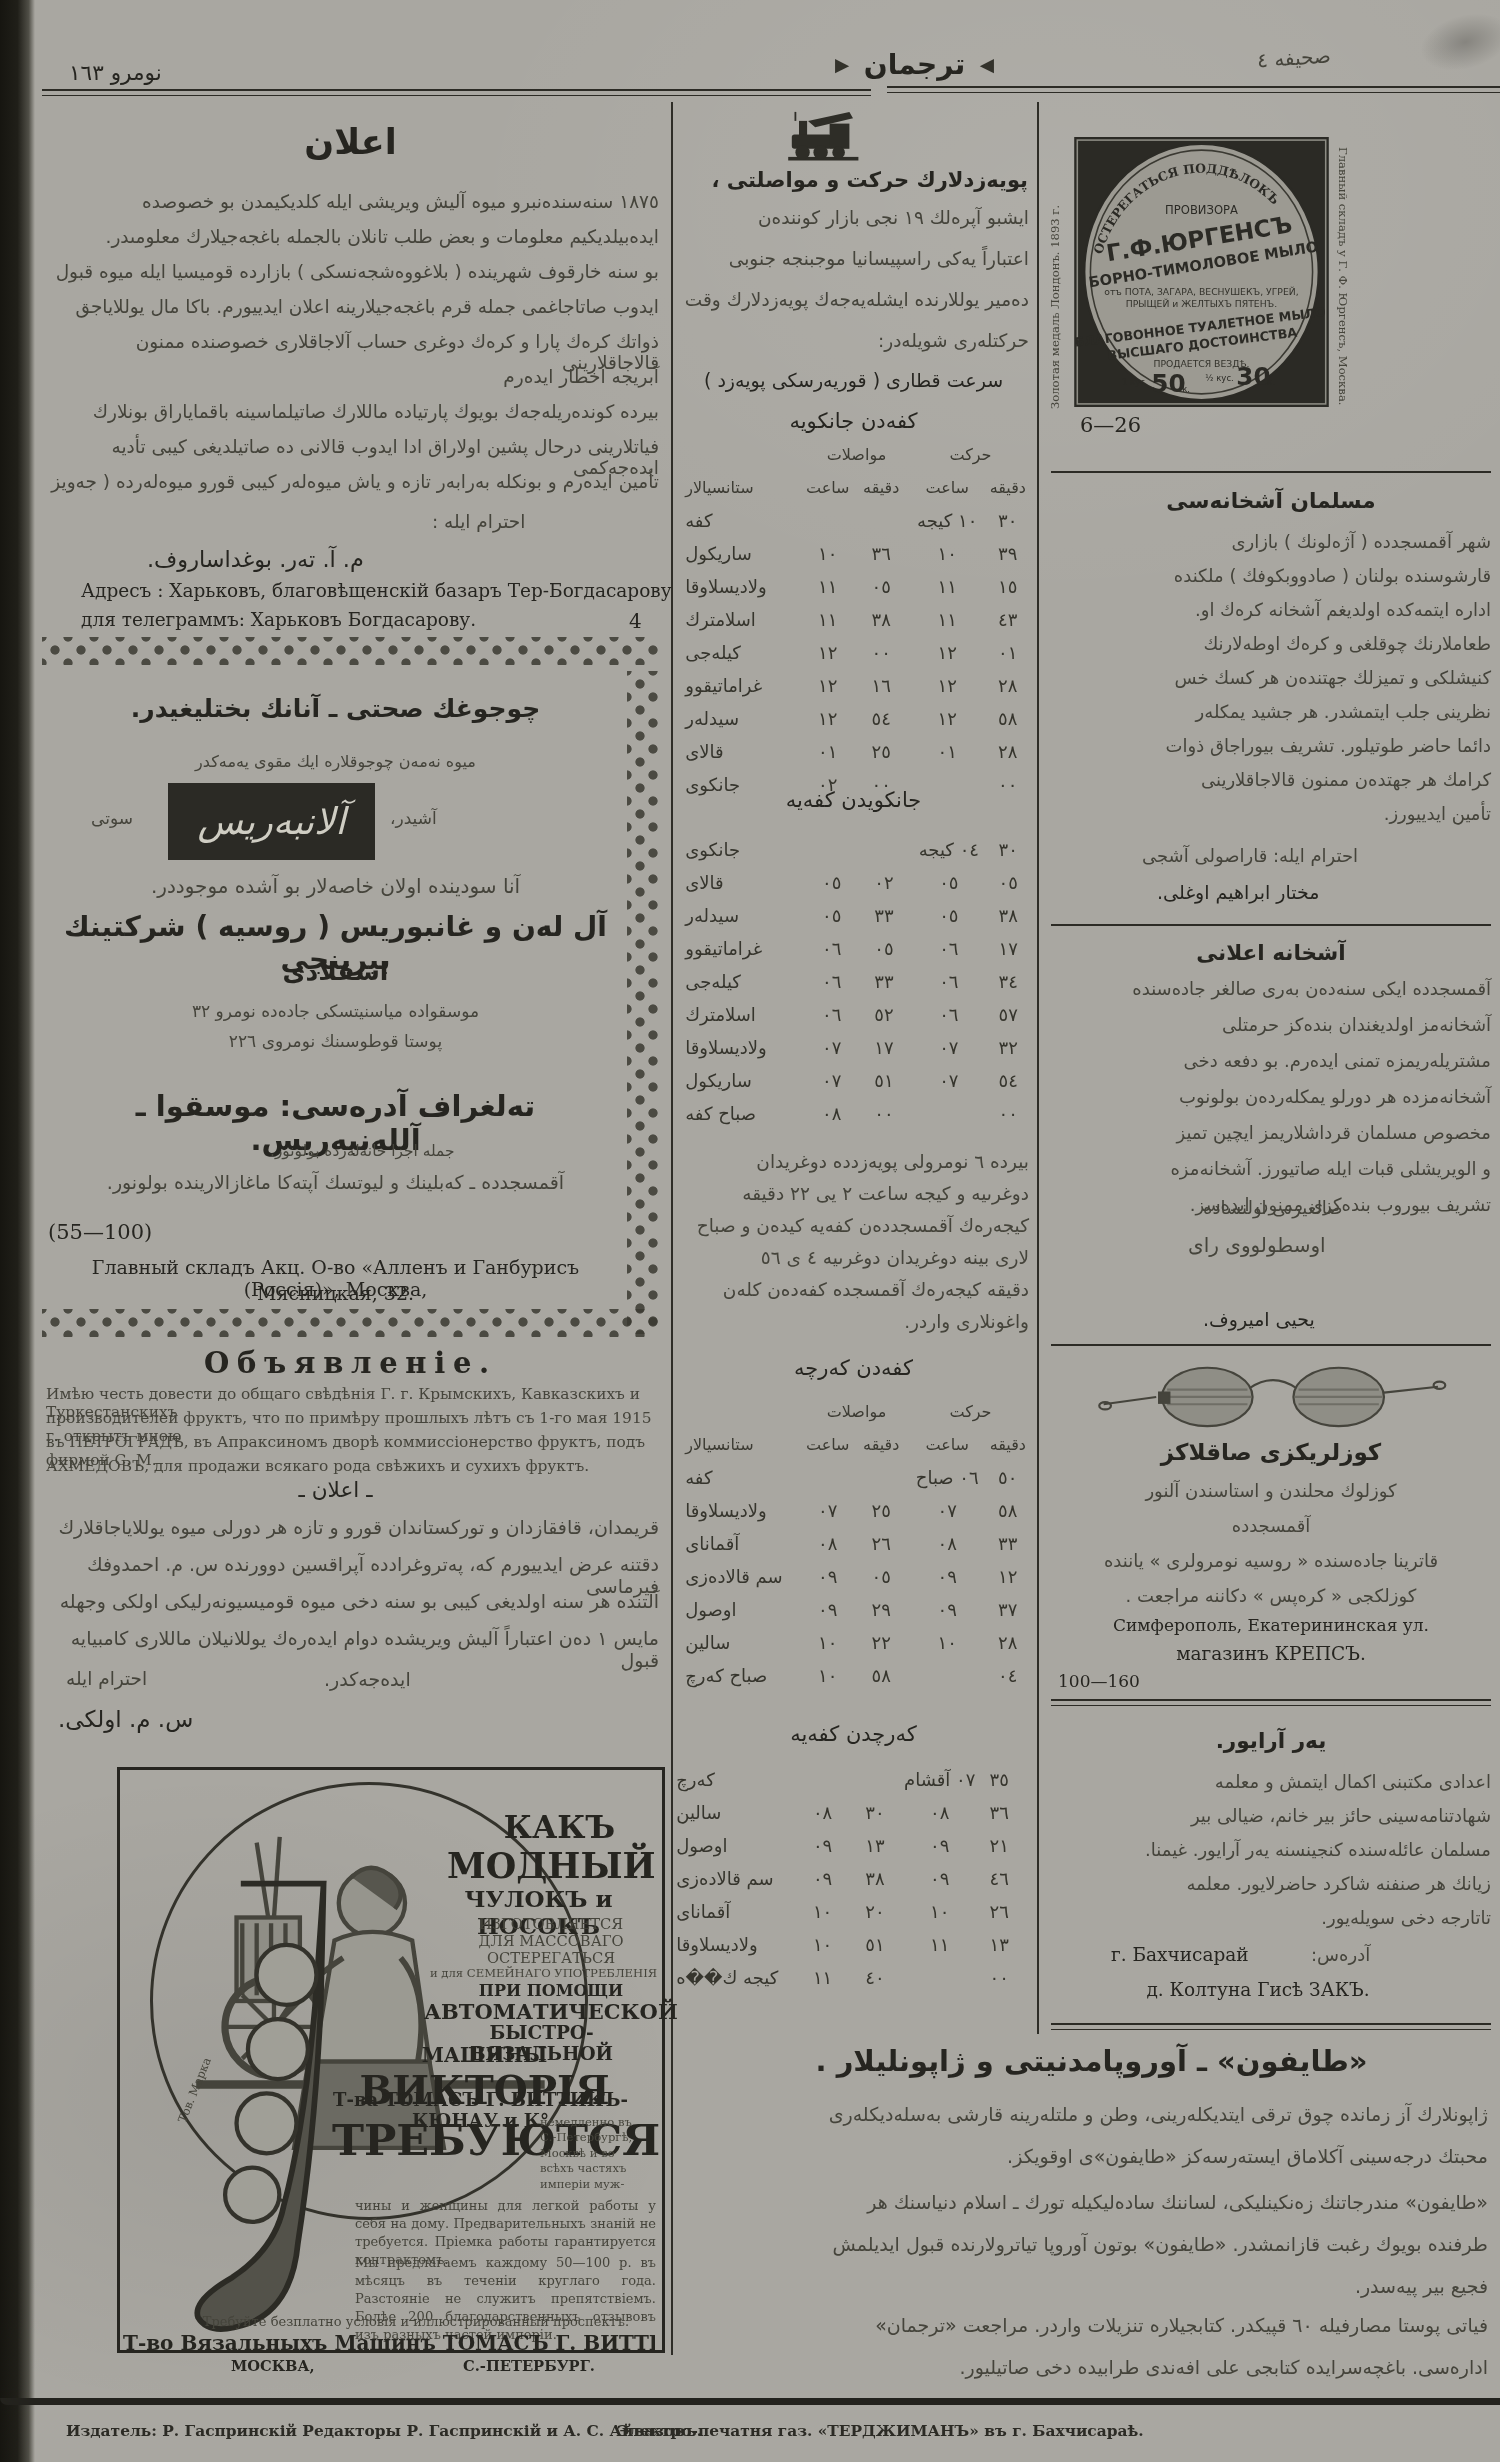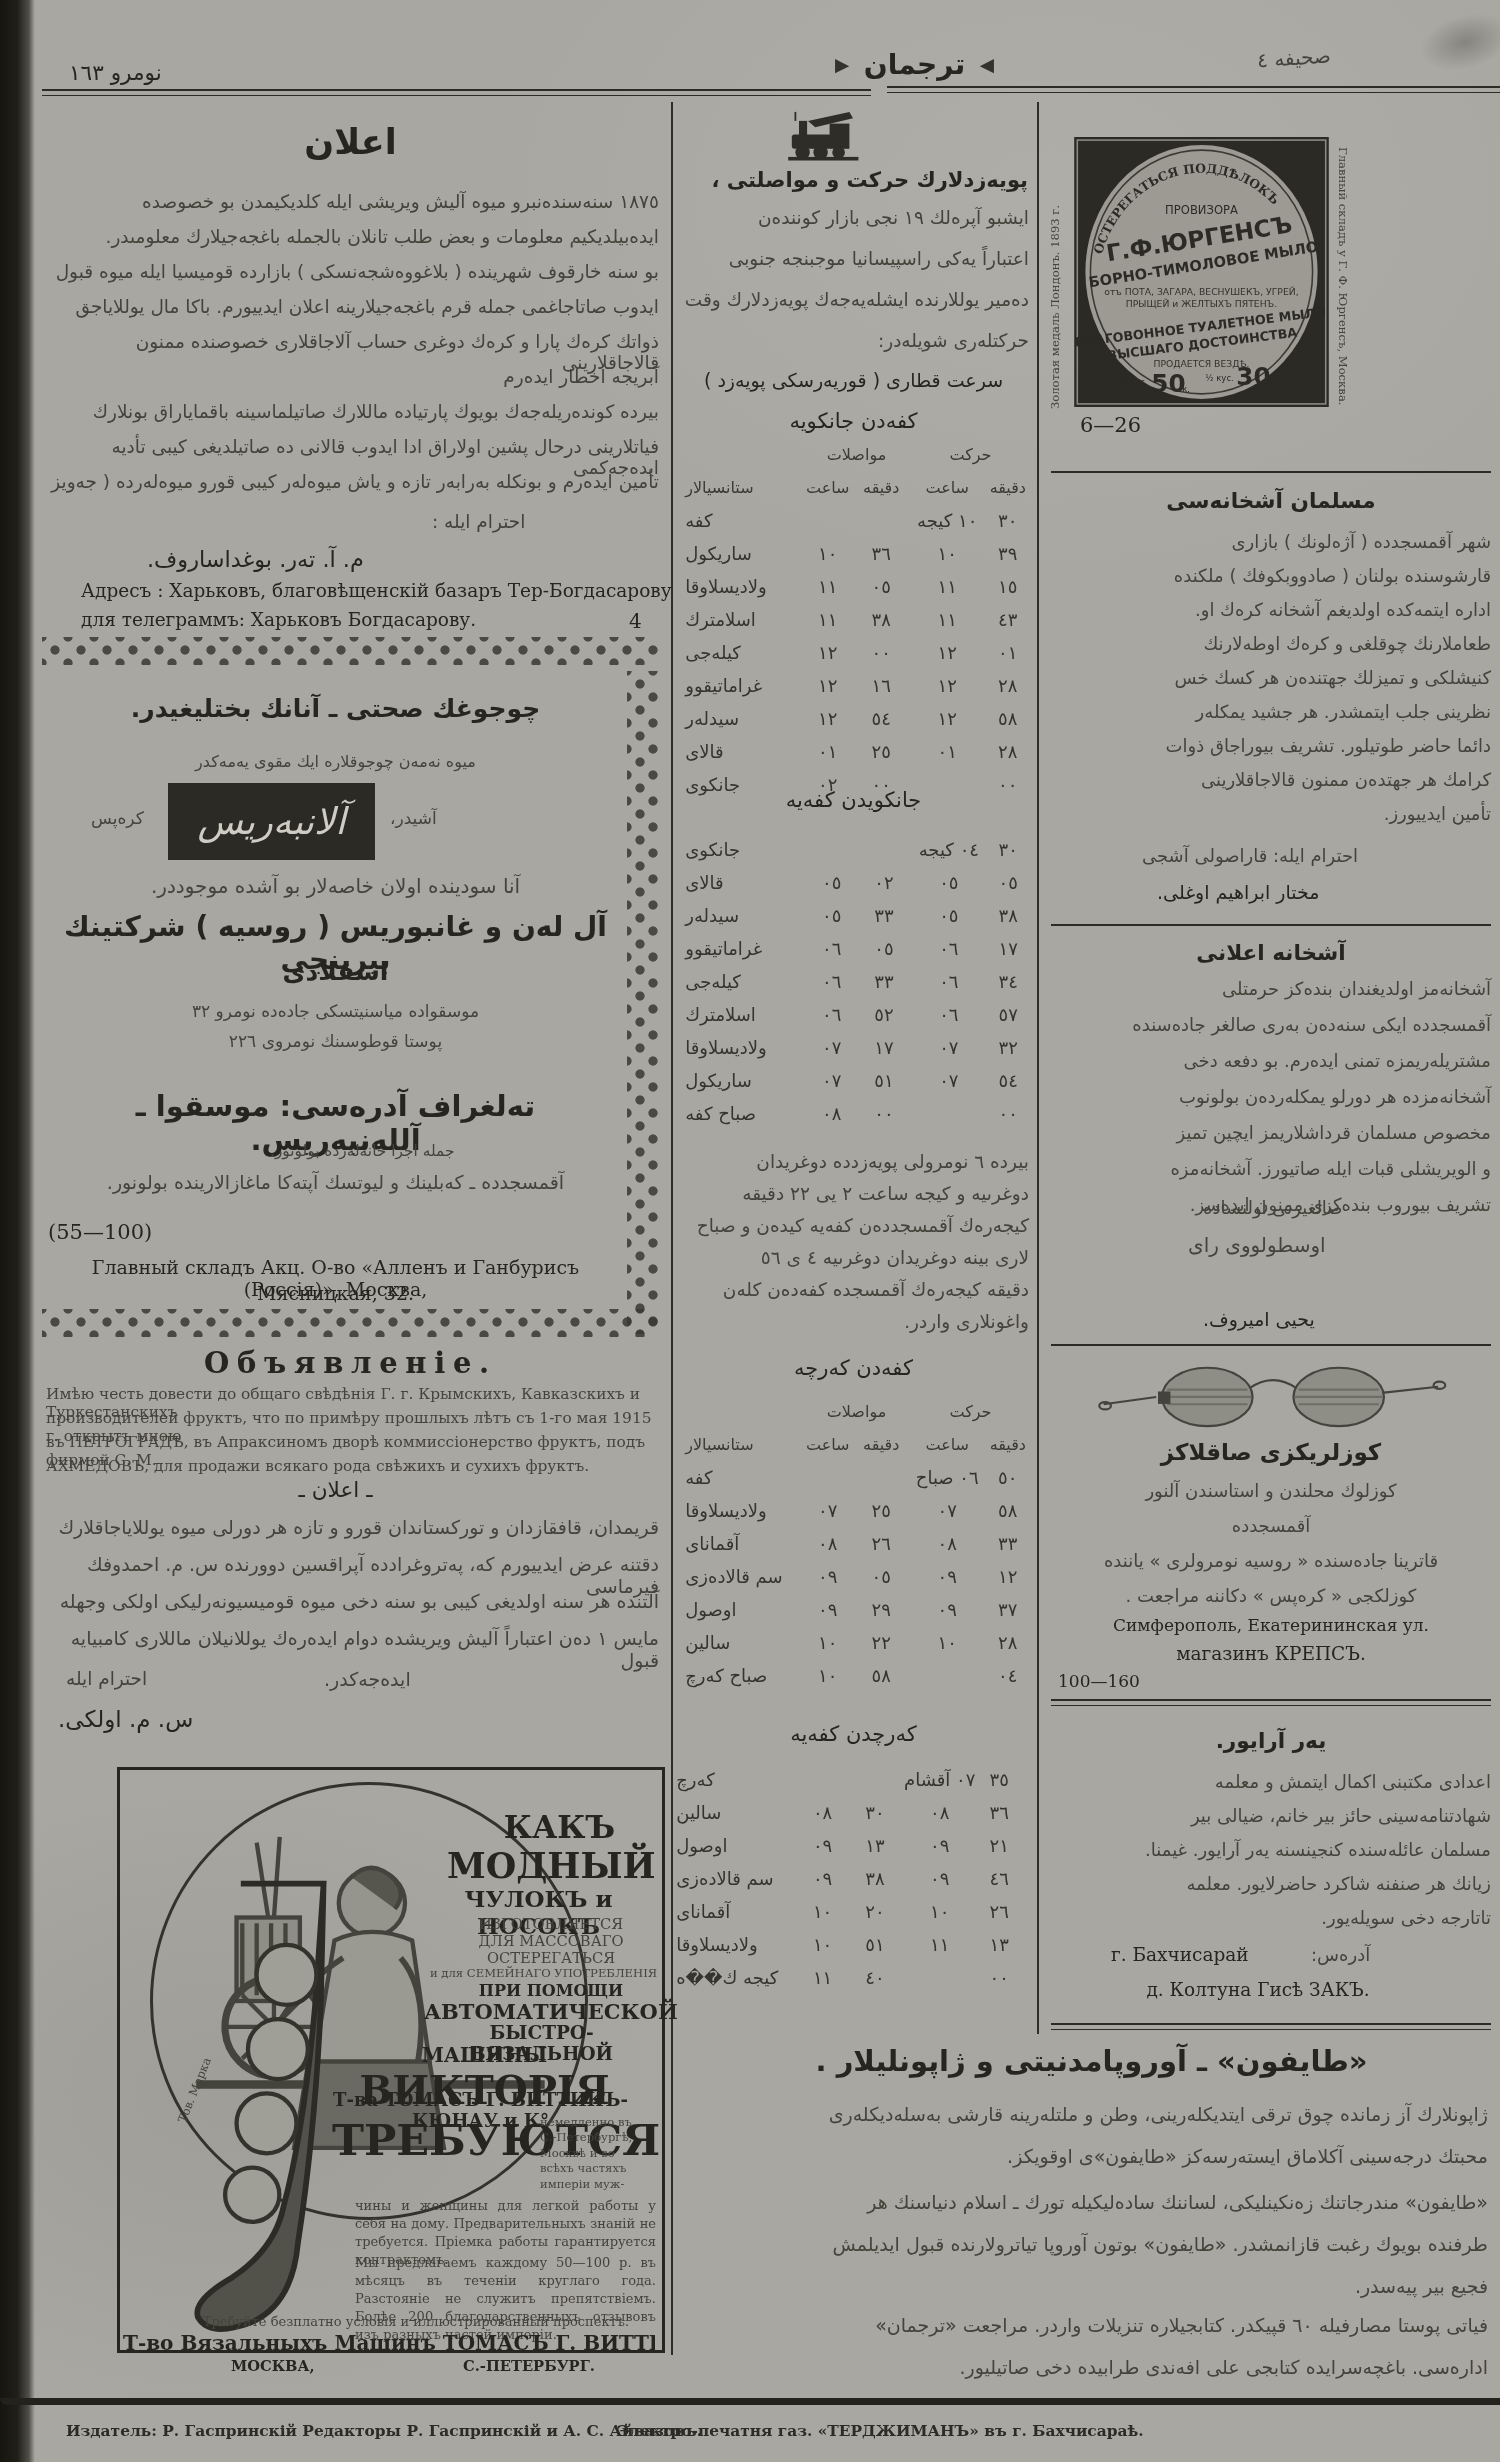"كرەپس" div.abs { text: كرەپس -> سوتى }
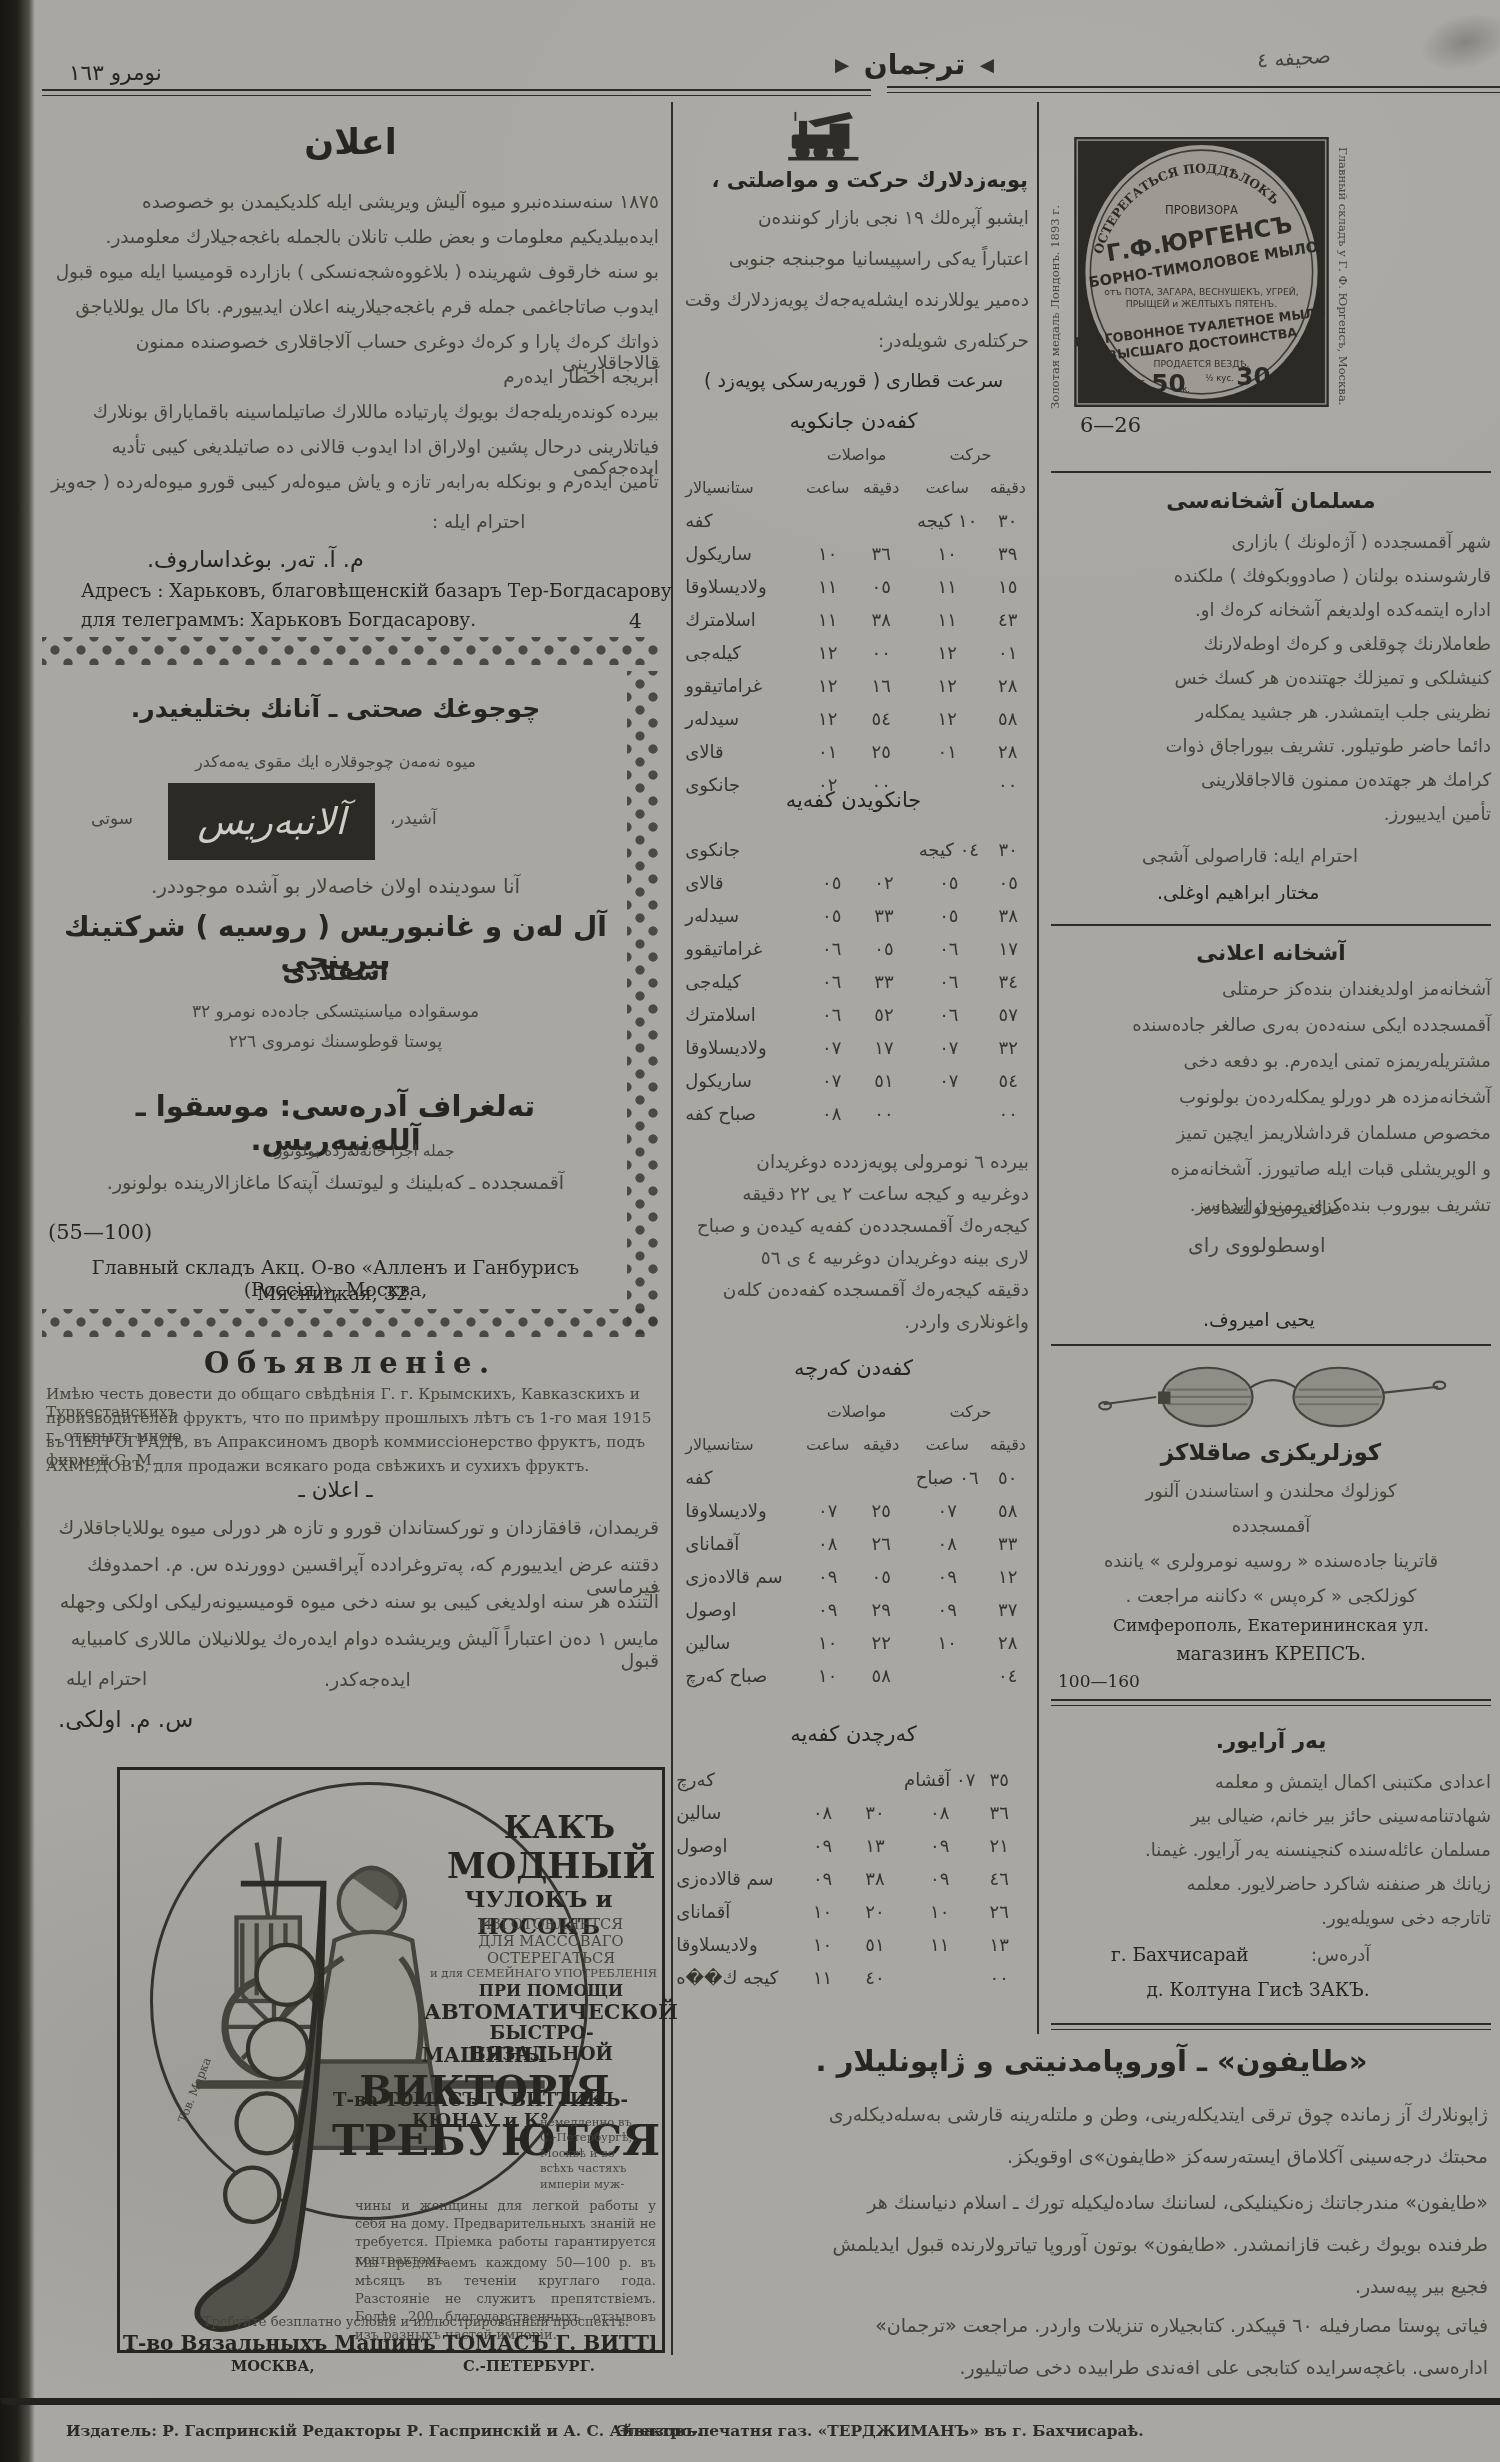"آشخانەمز اولديغندان بندەكز حرمتلى" div.ln { order: before "آقمسجدده ايكى سنەدەن بەرى صالغر" -> after "آقمسجدده ايكى سنەدەن بەرى صالغر" }
